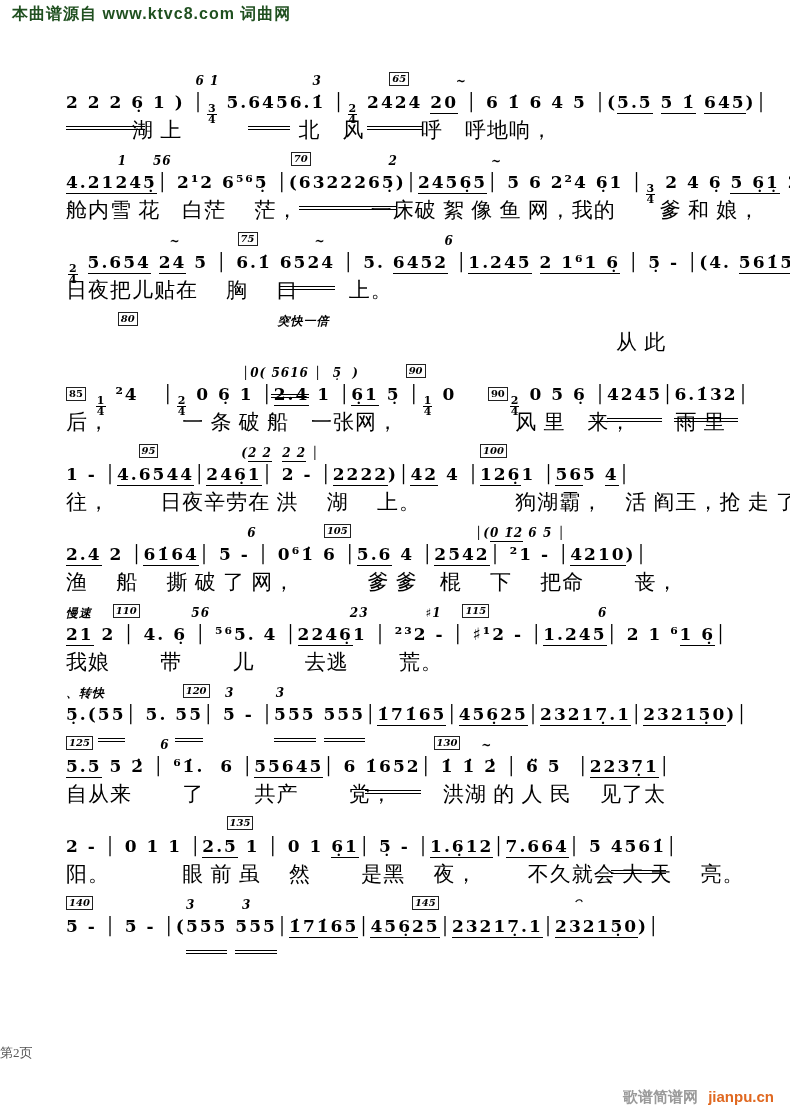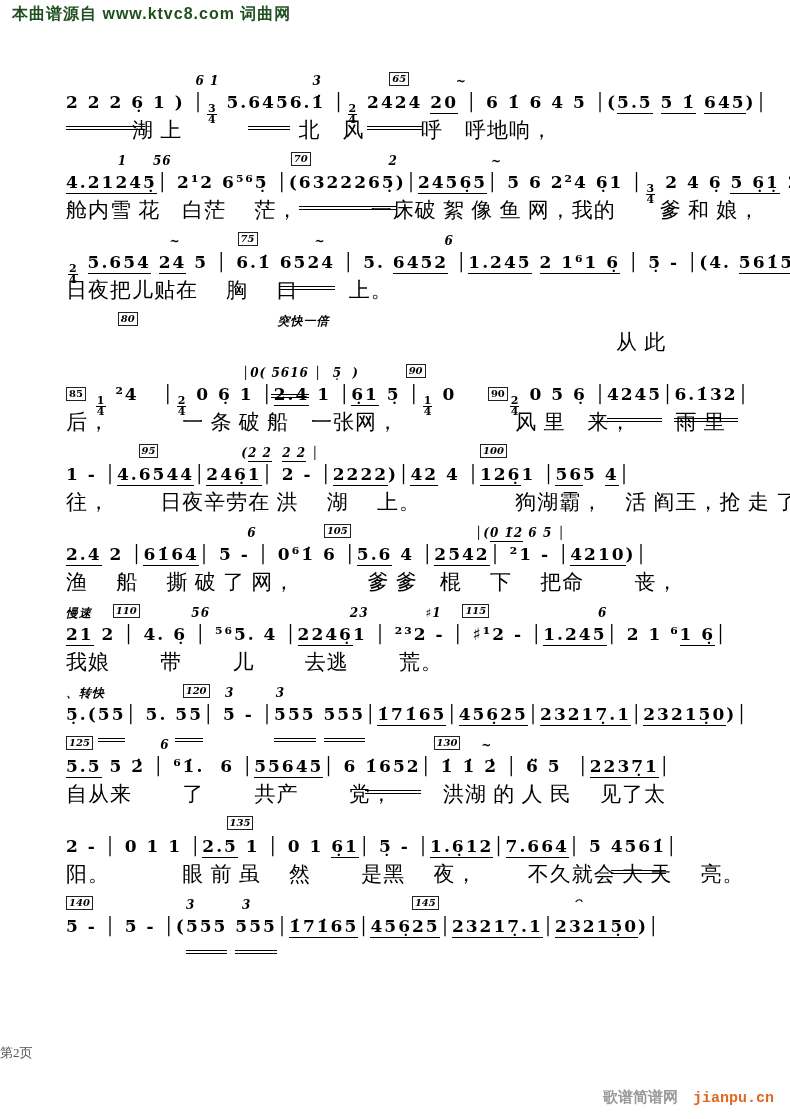"歌谱简谱网 jianpu.cn" .watermark { font-family: Liberation Mono, monospace -> Liberation Sans, sans-serif }
